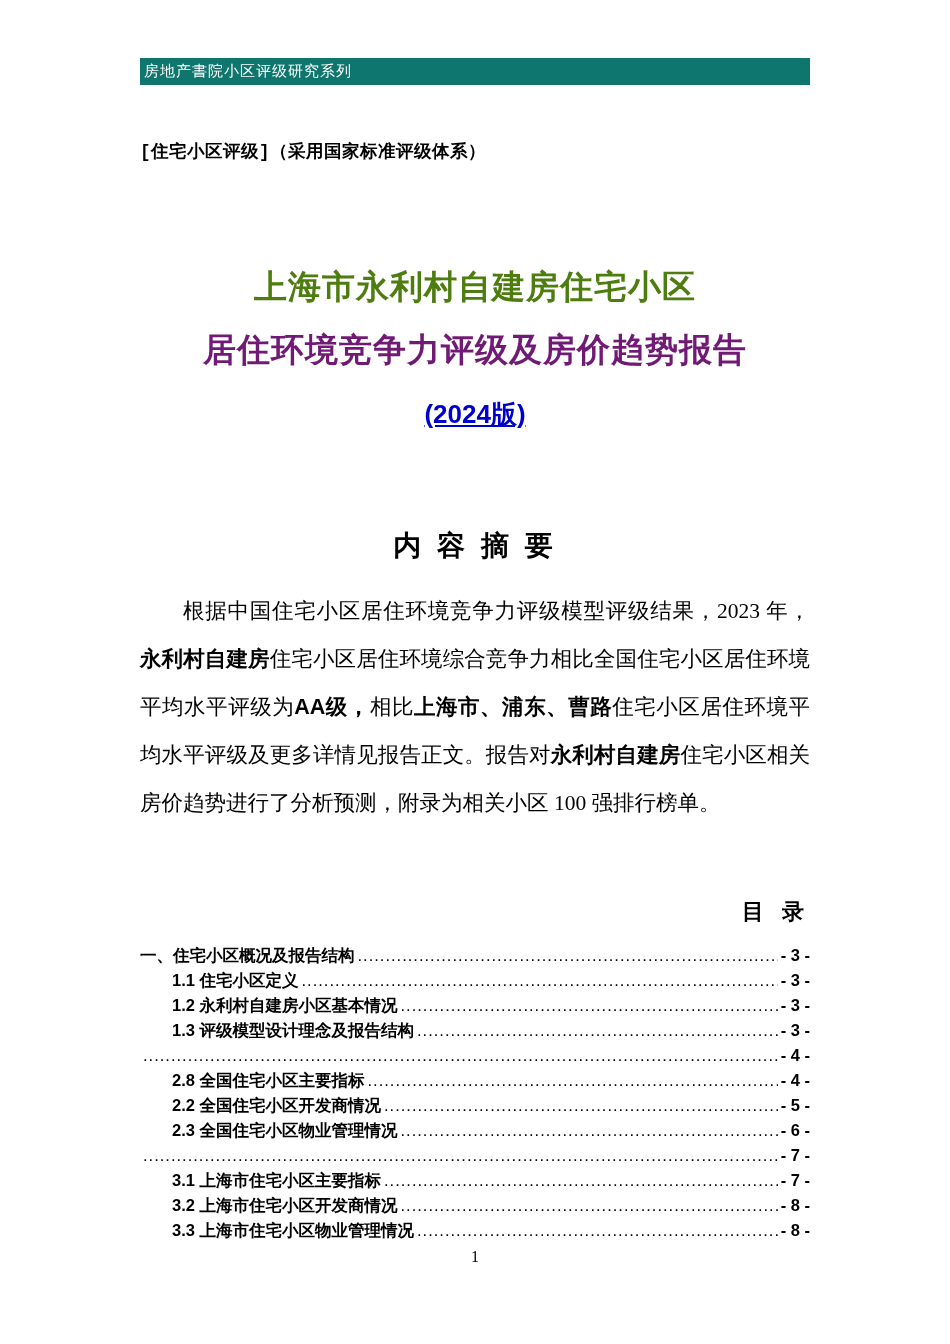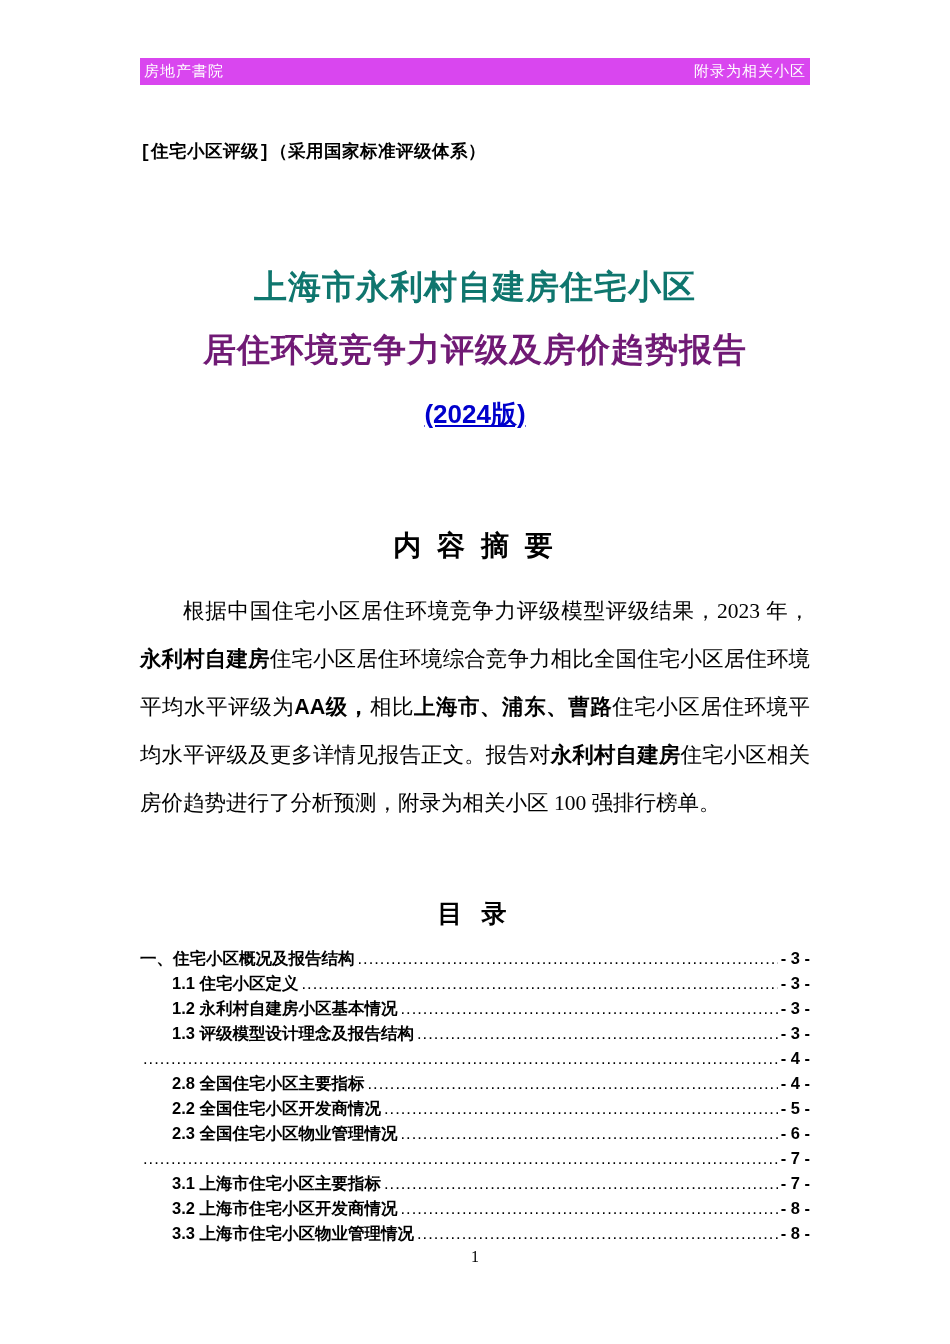"房地产書院" .topbar { background: #d946ef -> #0f766e; justify-content: space-between -> none }
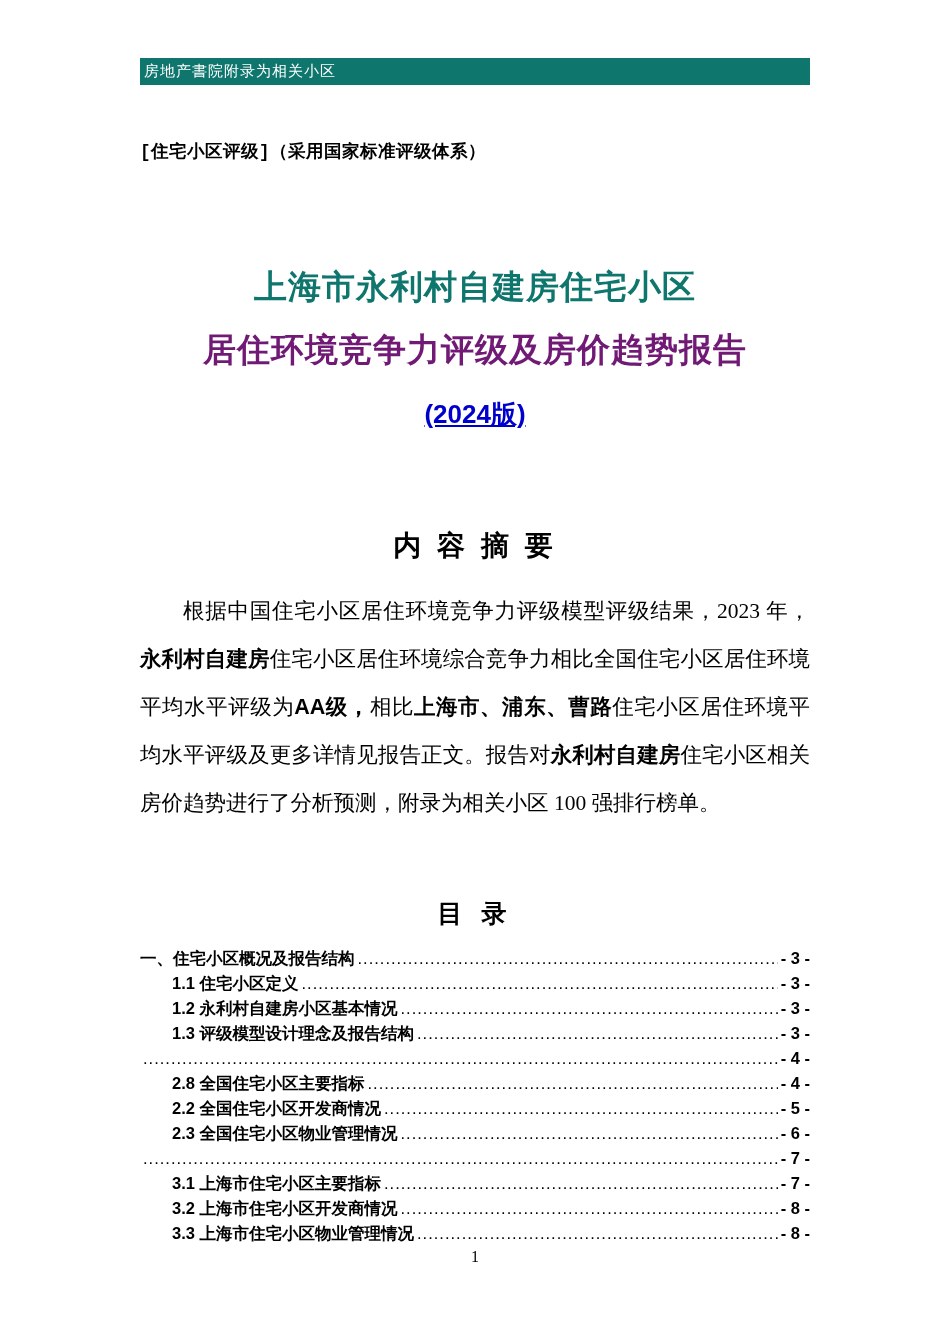"附录为相关小区" span { text: 附录为相关小区 -> 小区评级研究系列 }
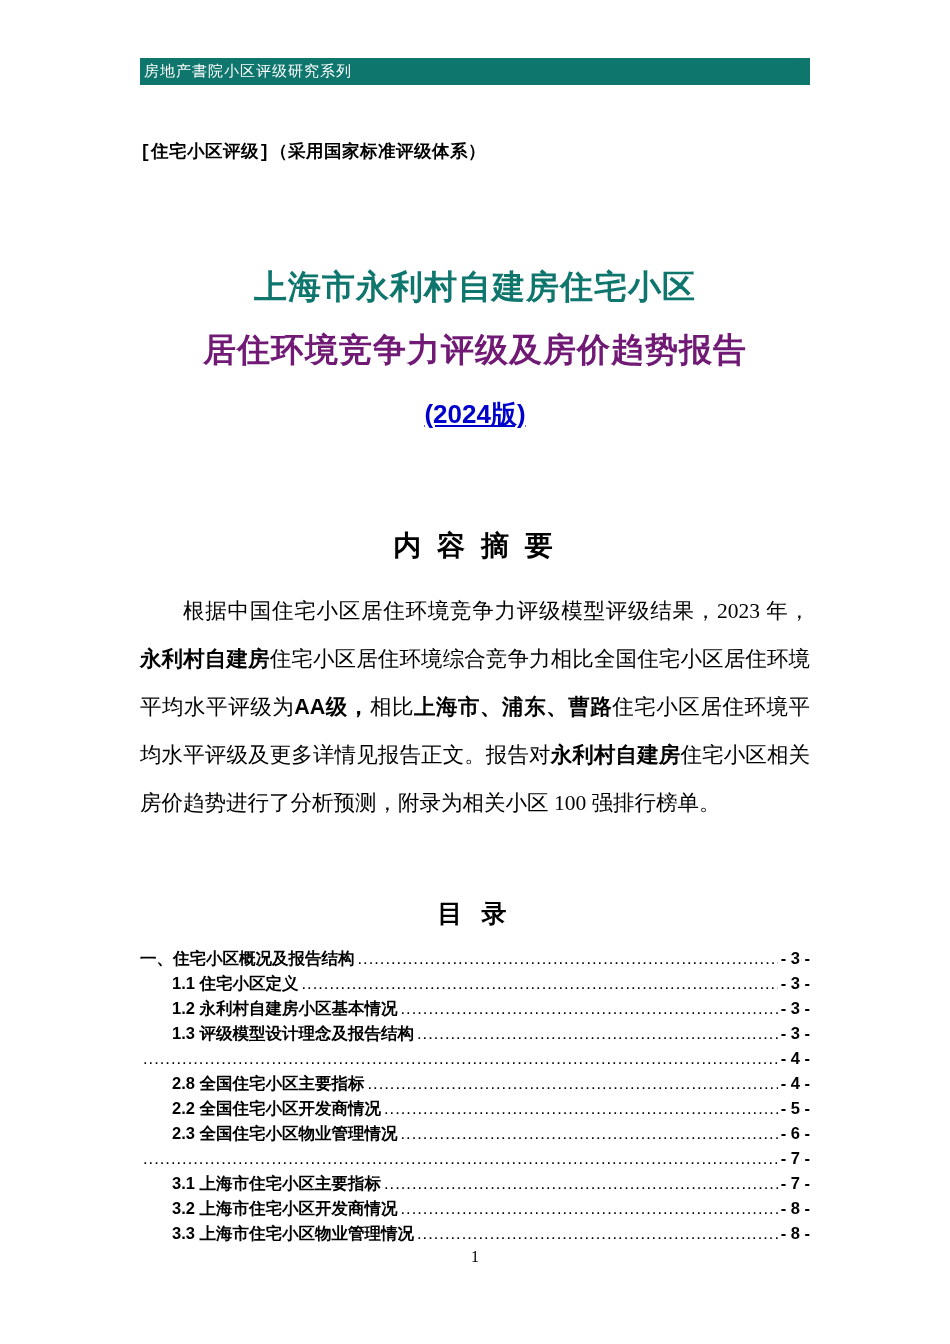"上海市永利村自建房住宅小区" div.title-line { color: #0f766e -> #4d7c0f }
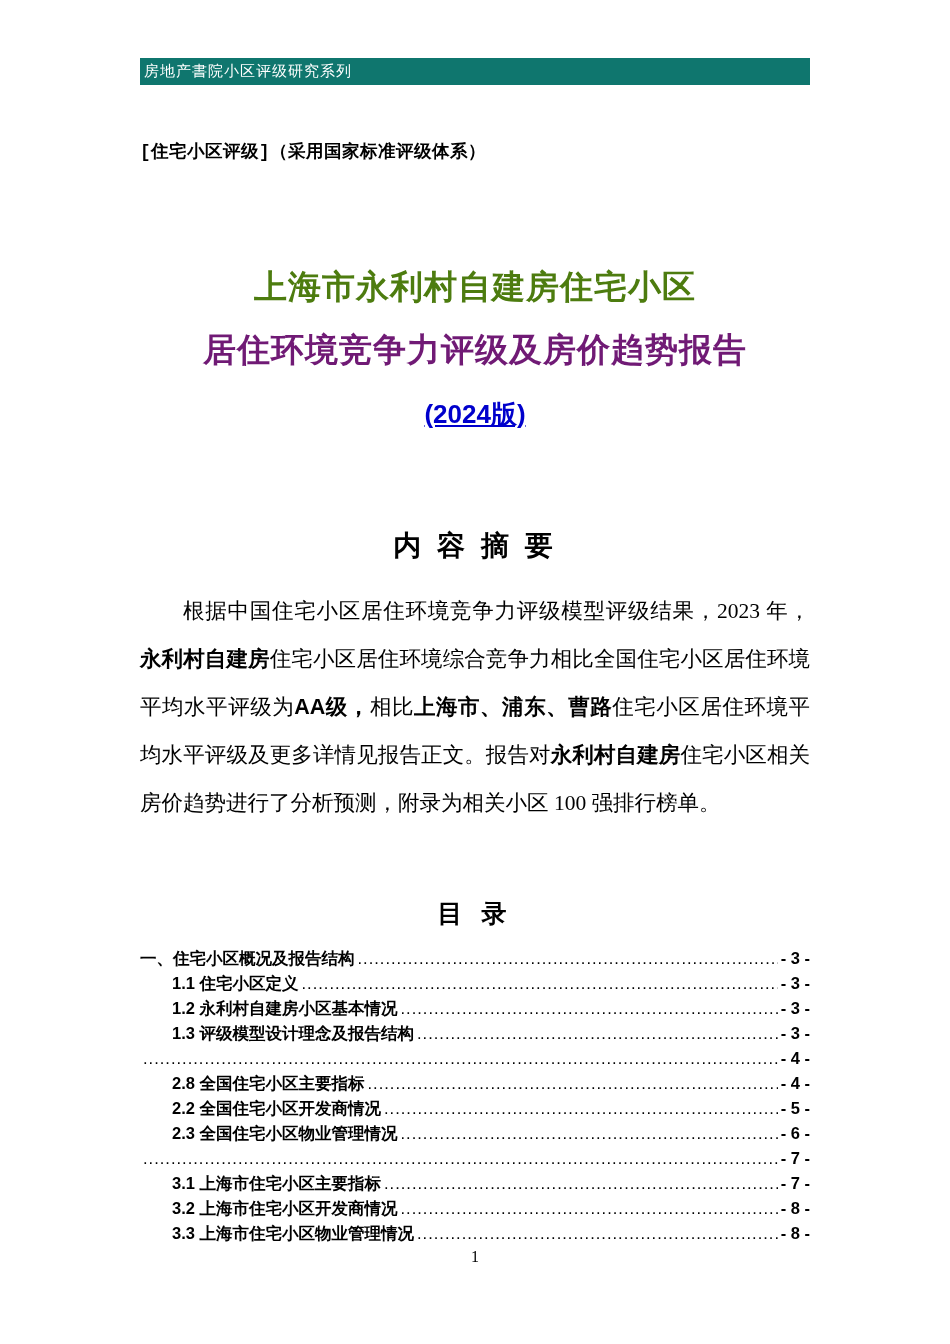"目 录" .toc-heading { font-size: 25px -> 22px; text-align: center -> right }
